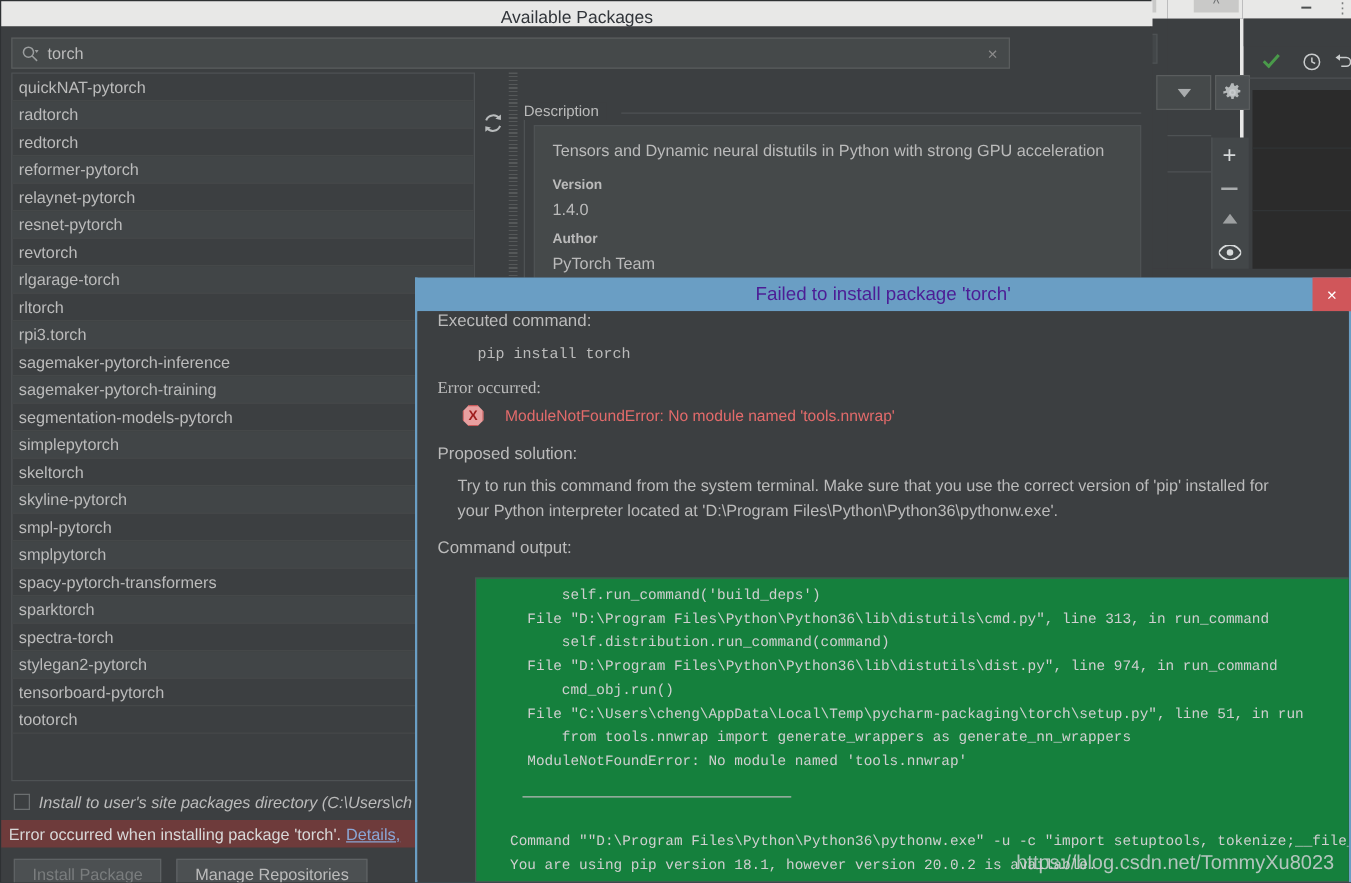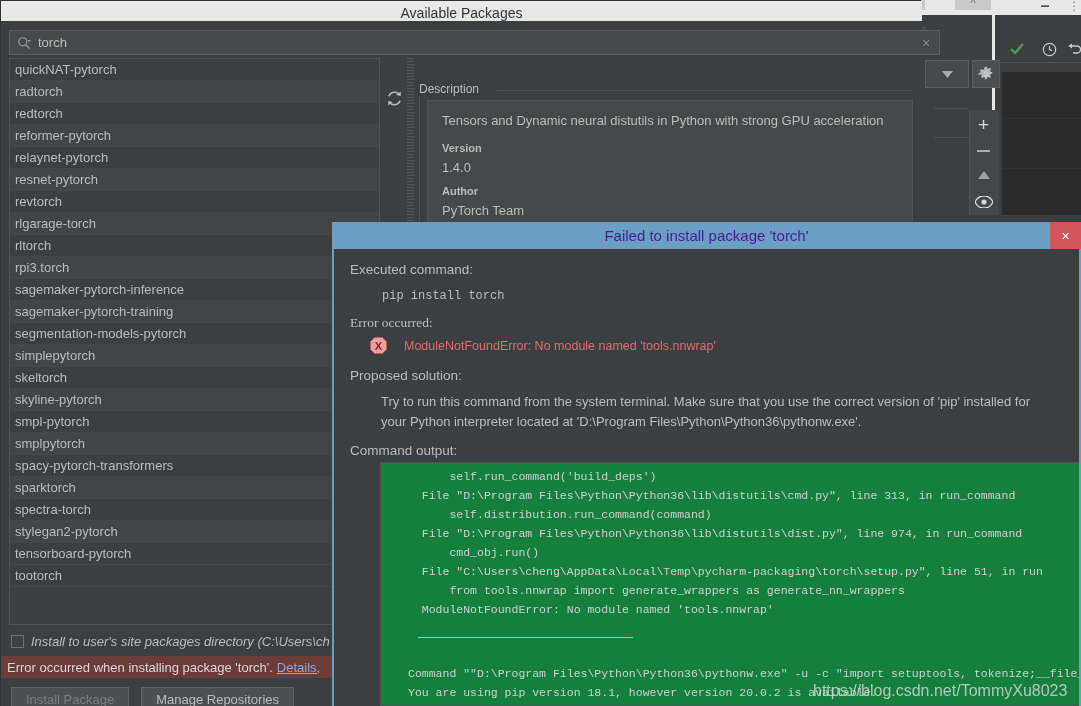"torch" .search-row { width: 931px -> 799px }
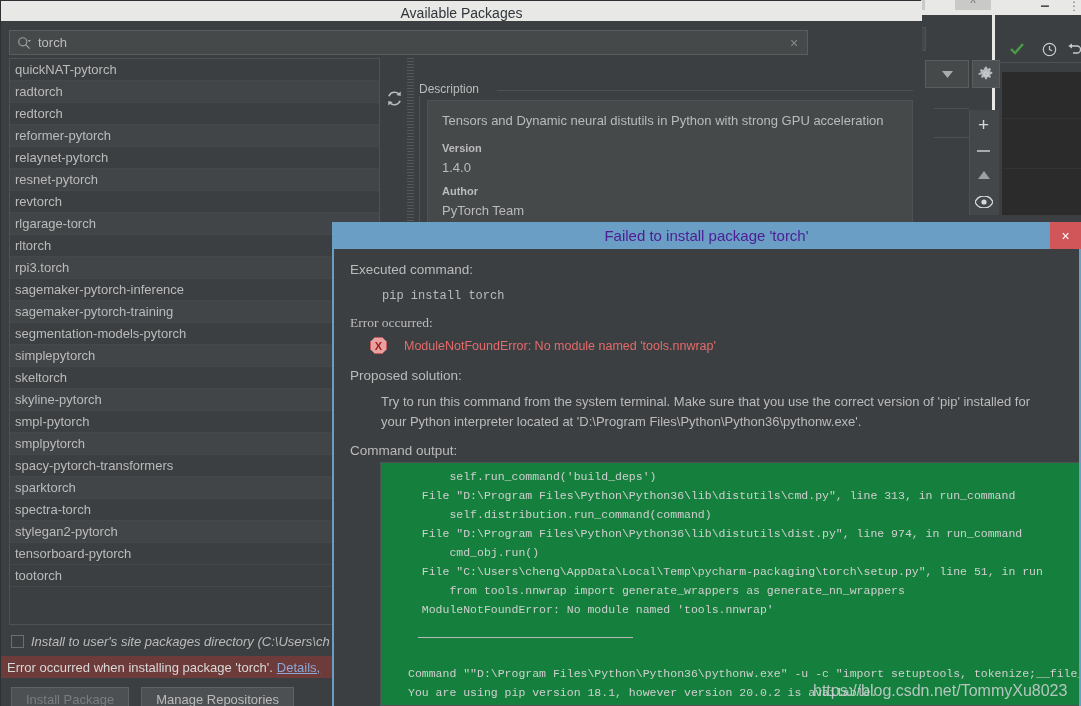"Executed command:" div.f-label { margin-top: 13px -> none }
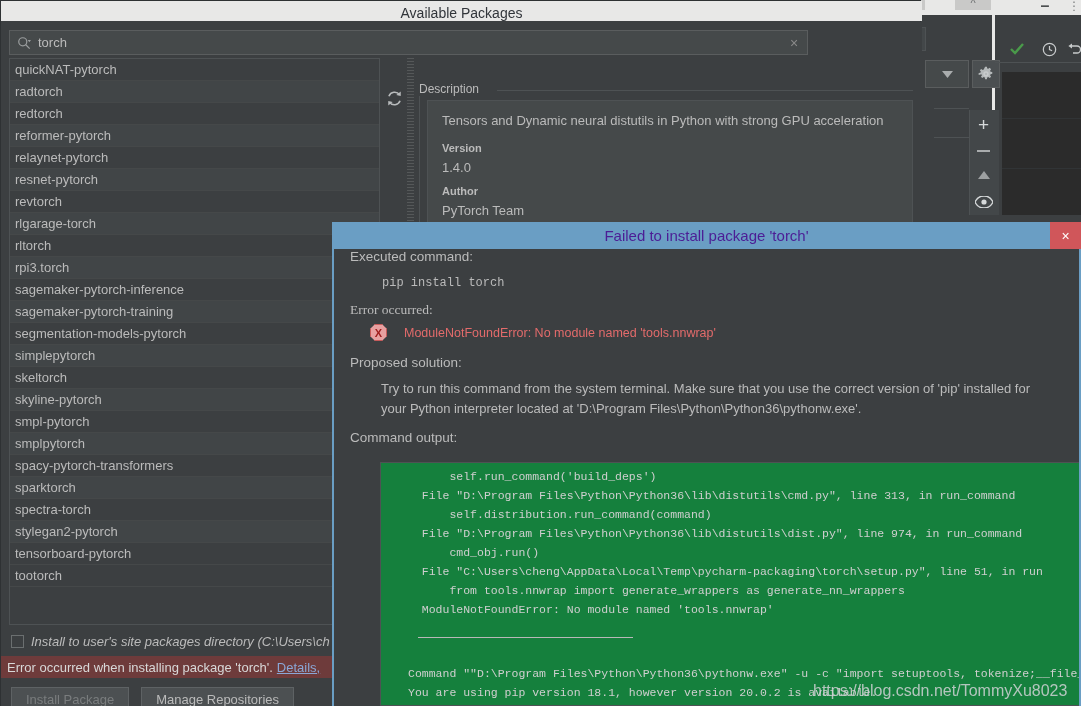"Try to run this command" .f-para { padding-left: 47px -> 32px }
